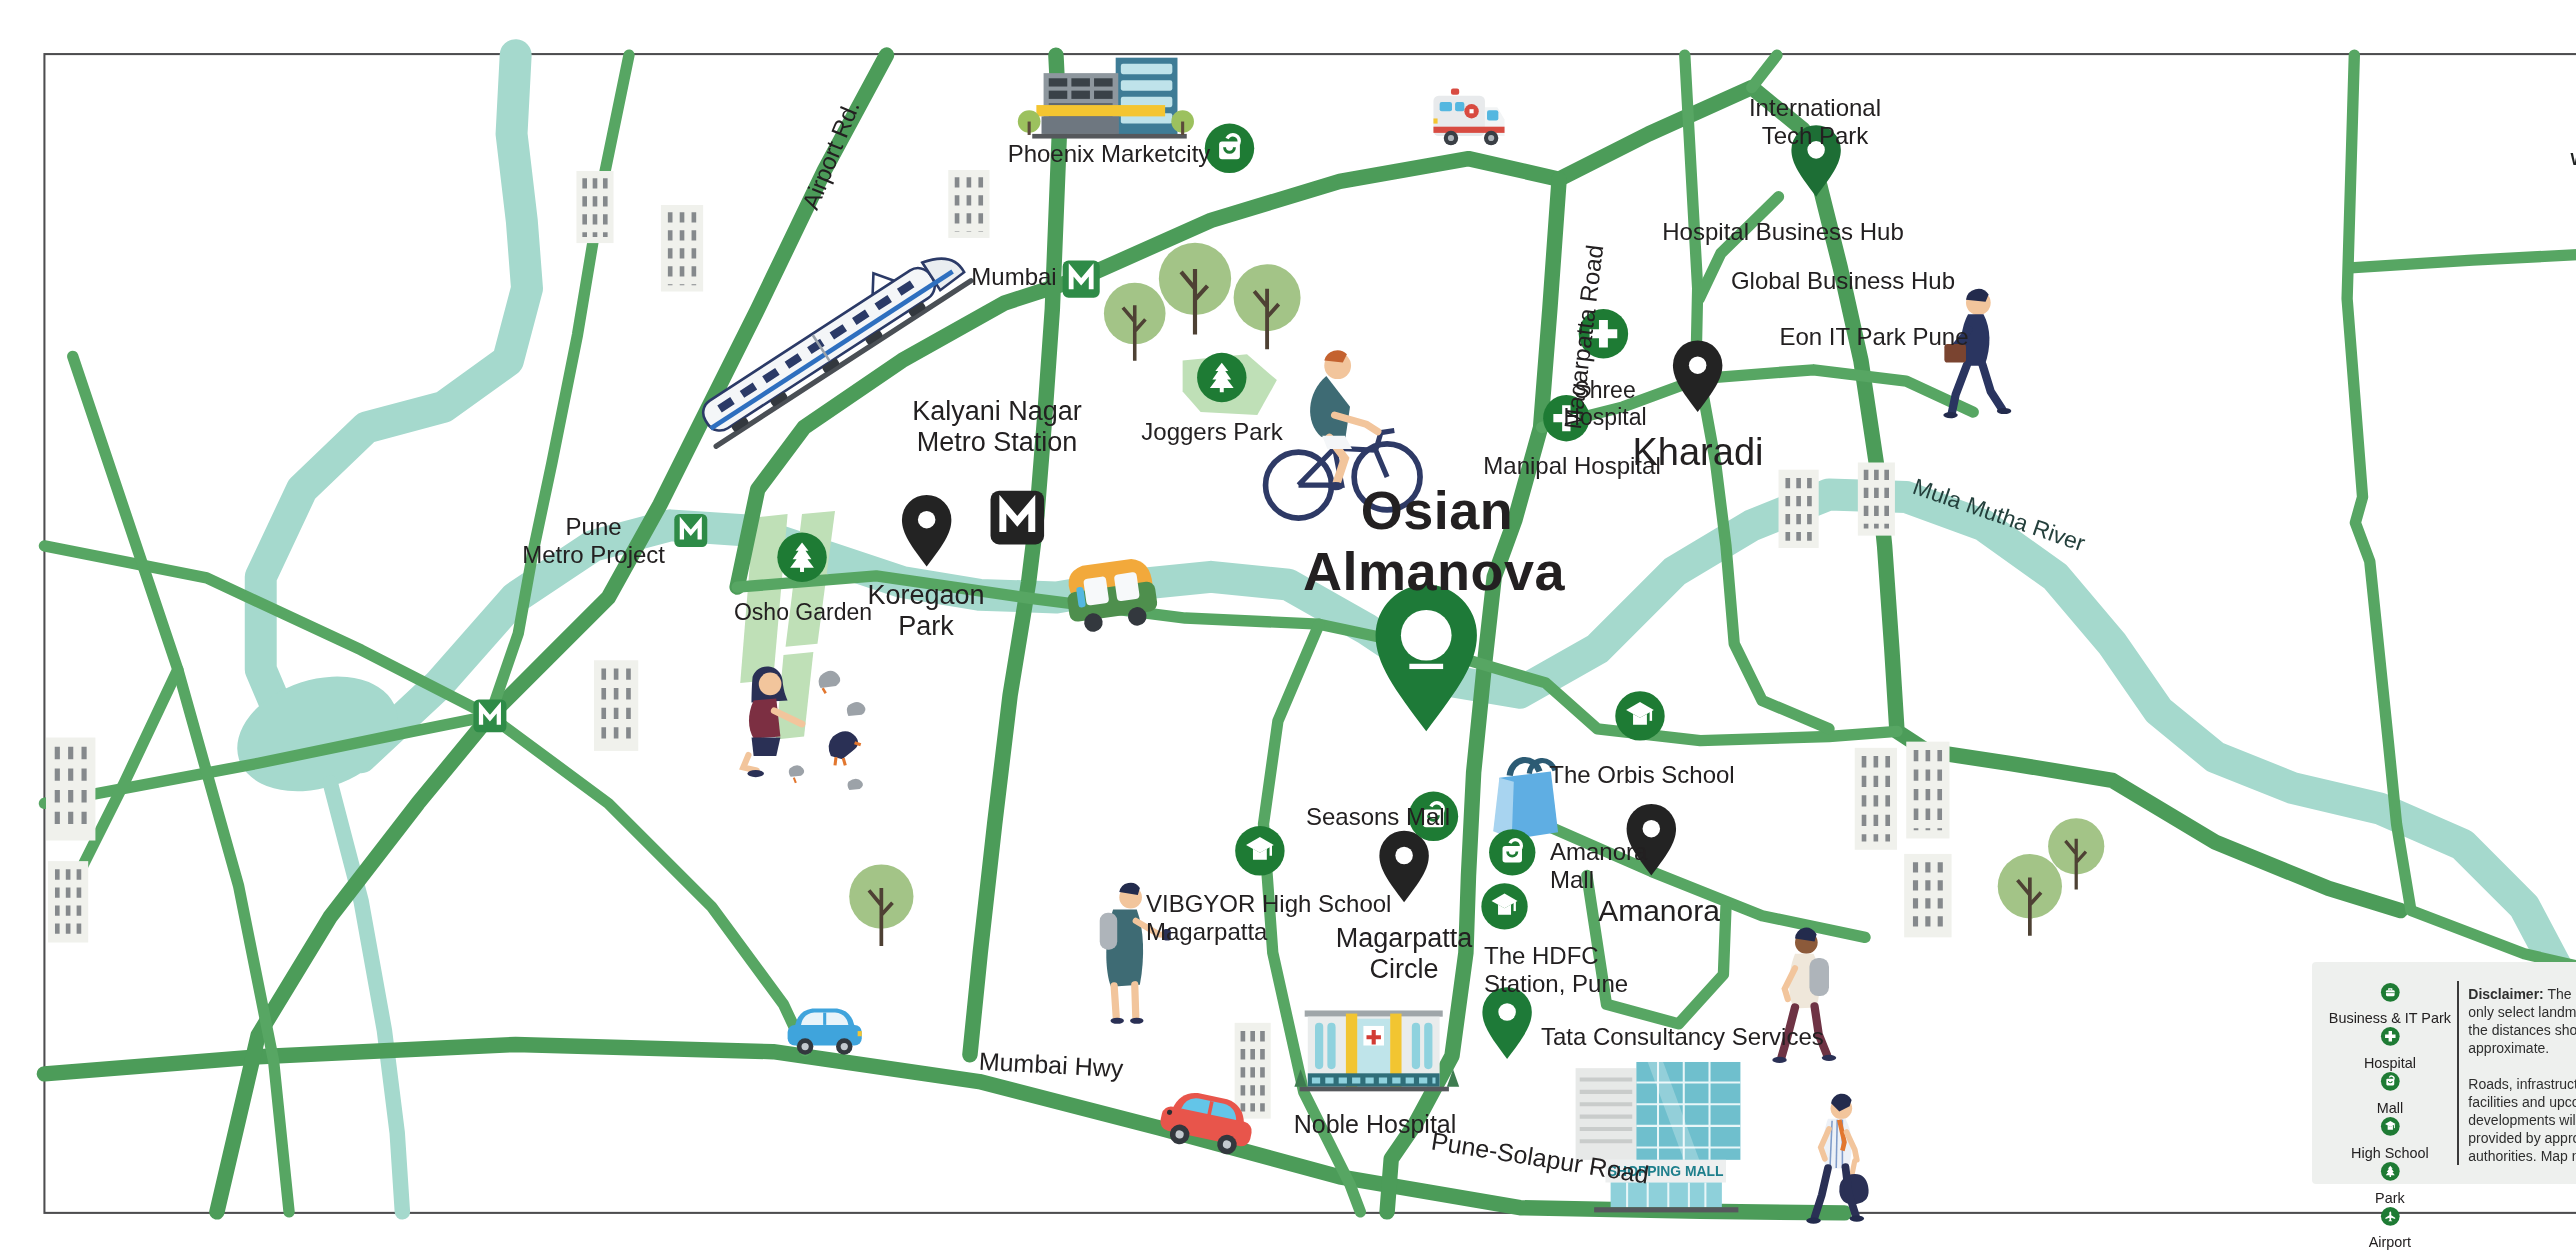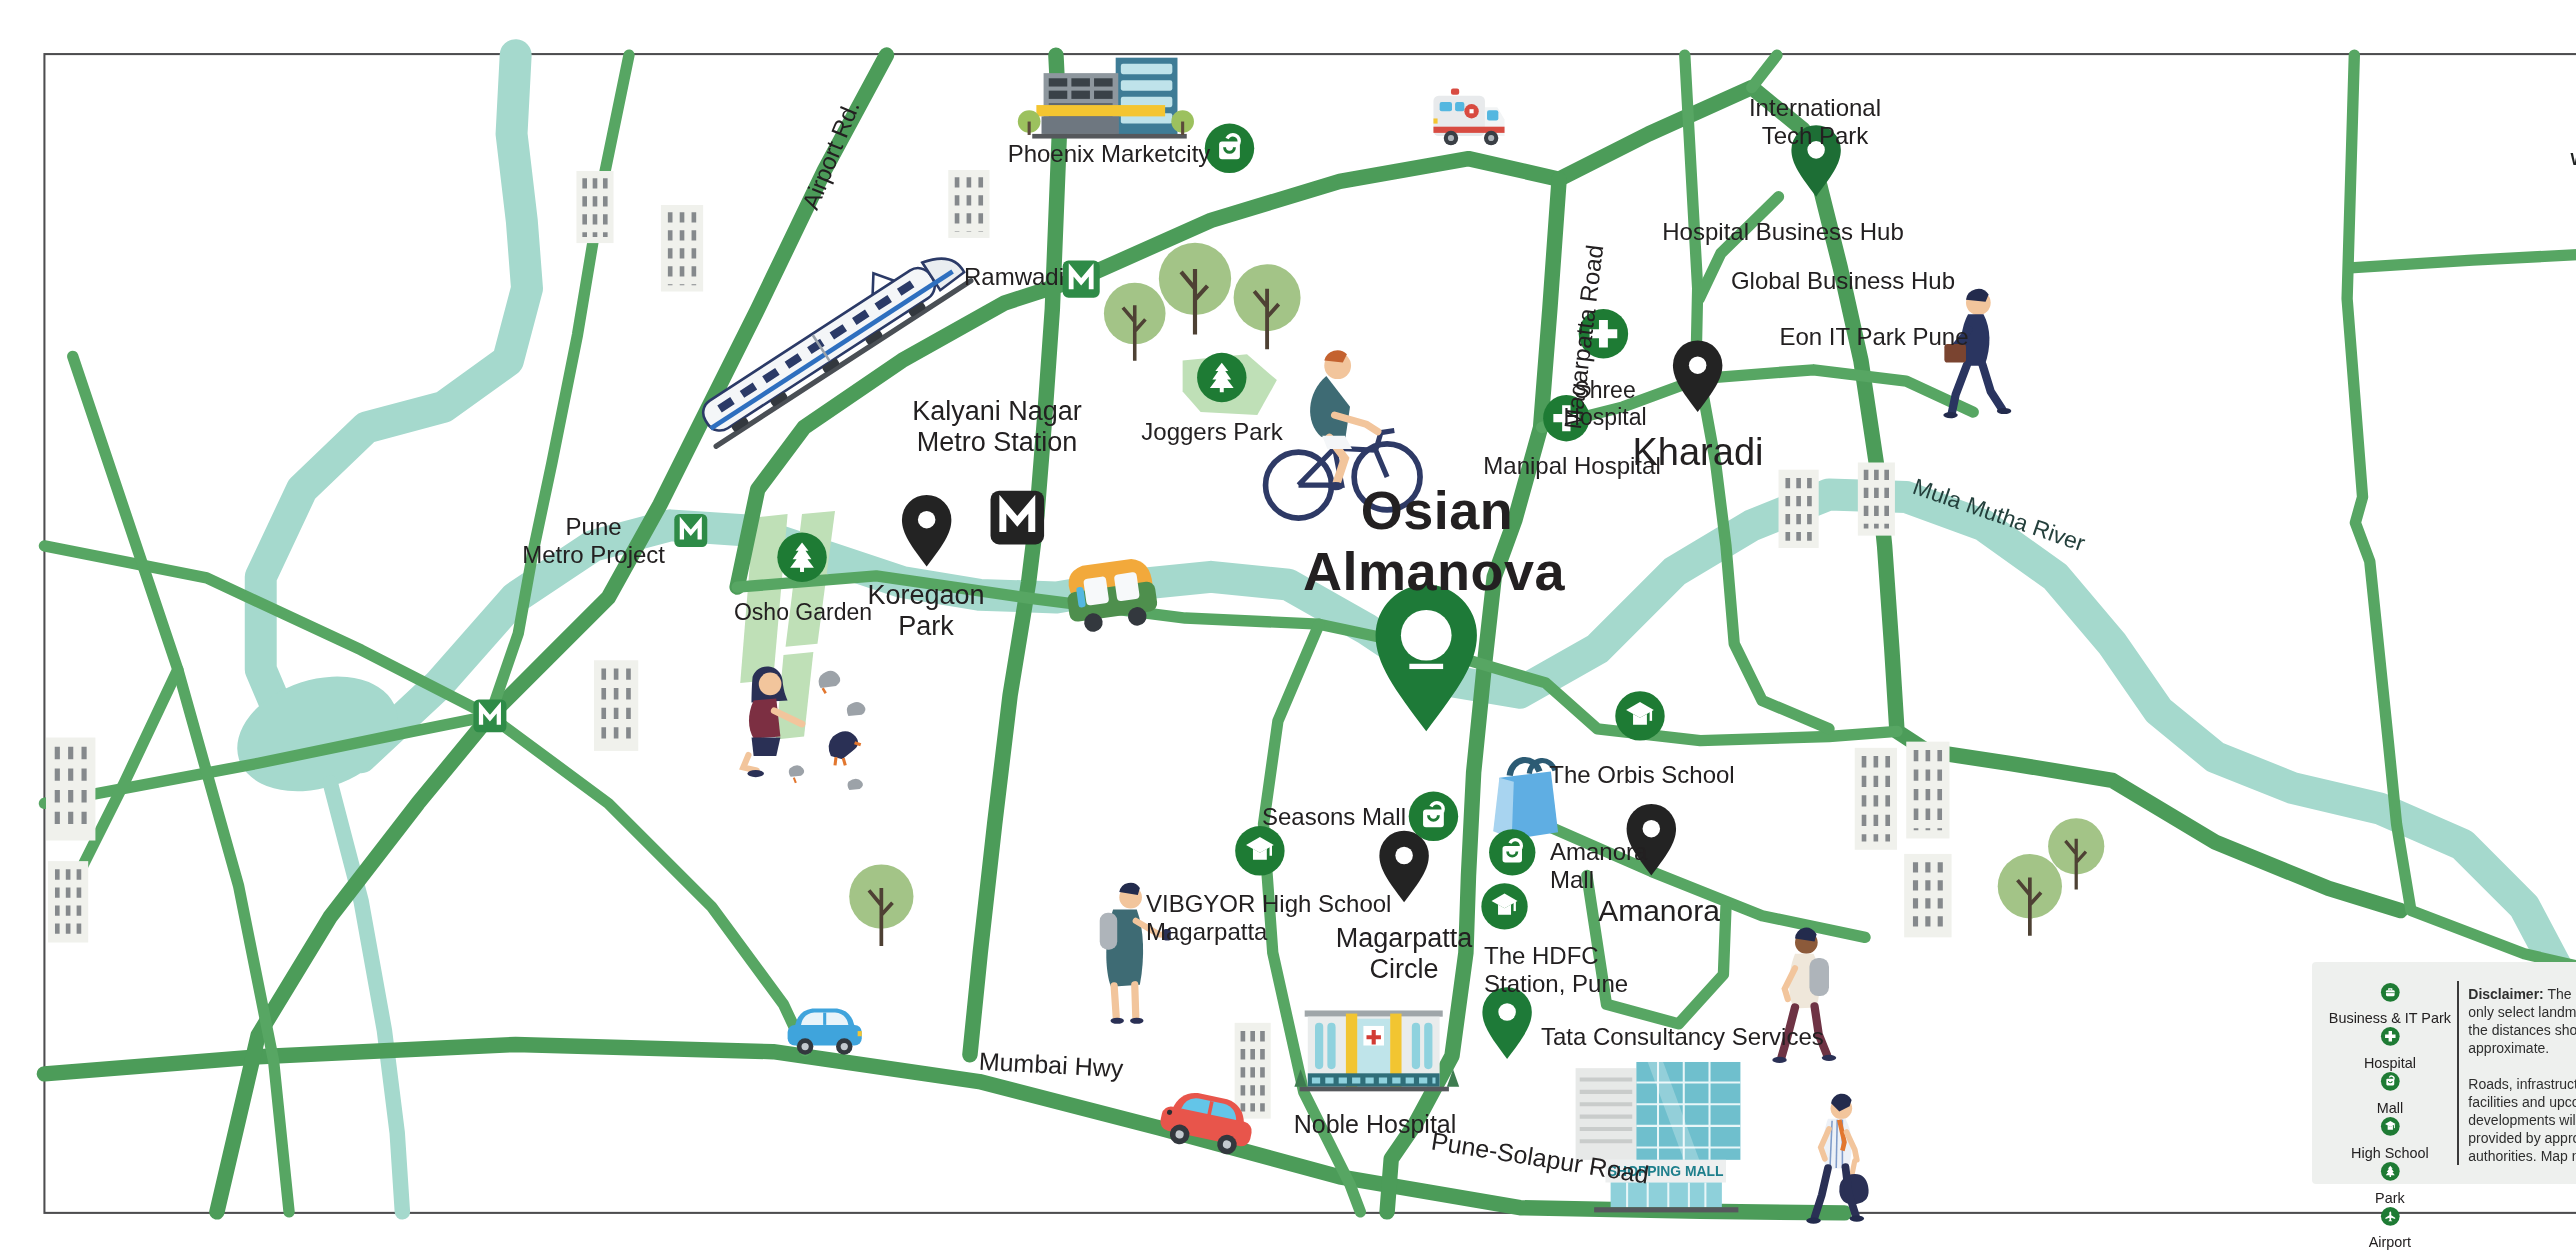"Ramwadi" div.lbl { text: Ramwadi -> Mumbai }
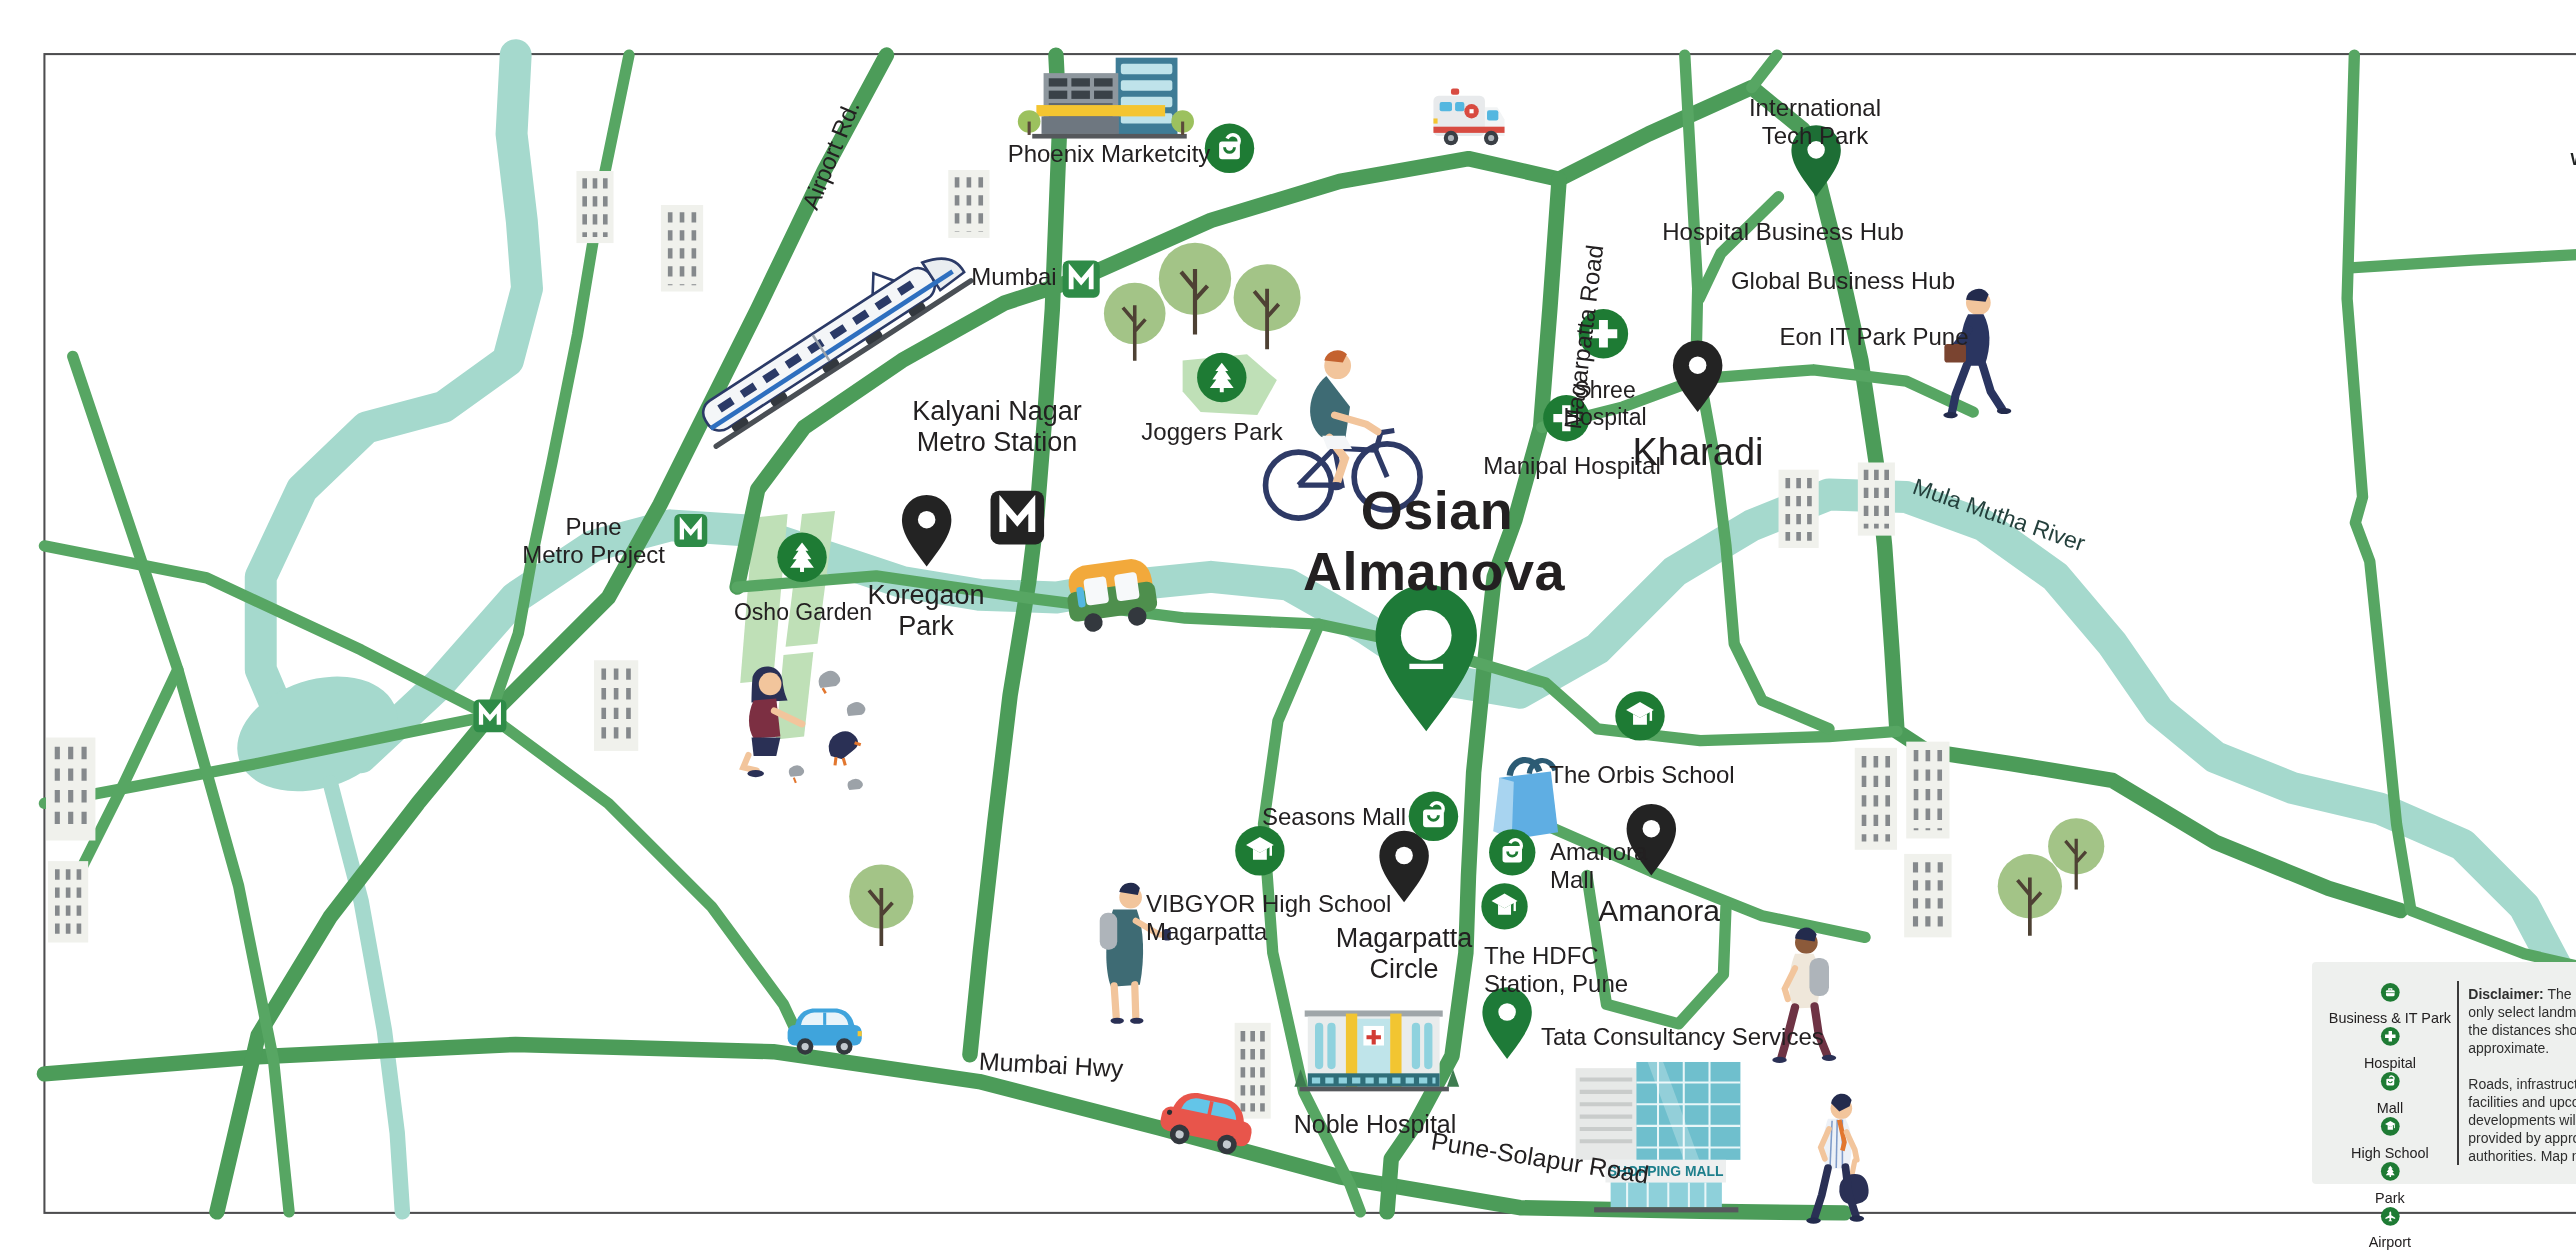"Seasons Mall" div.lbl { left: 1334px -> 1378px }
